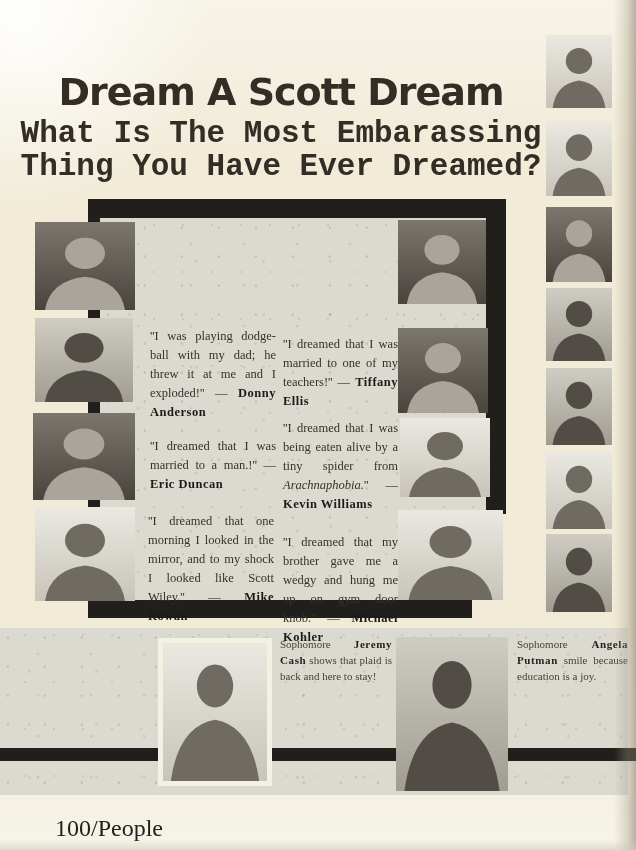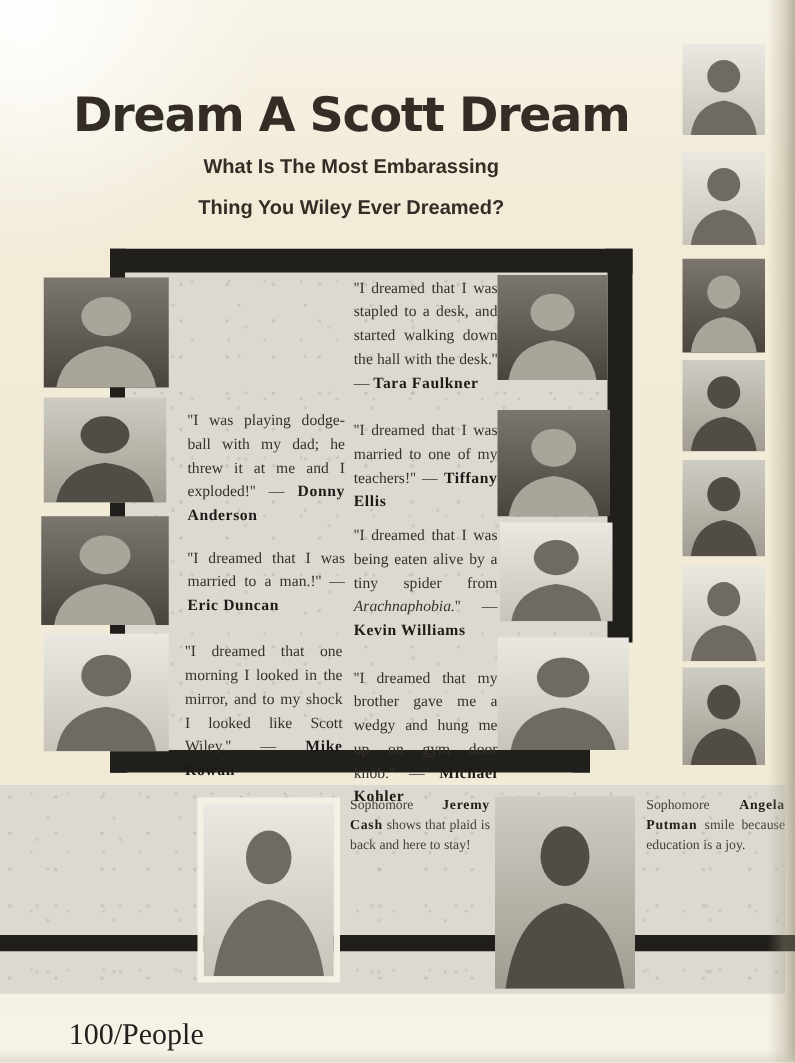"What Is The Most Embarassing" .headline .sub { font-family: Liberation Sans, sans-serif -> Liberation Mono, monospace; font-size: 16px -> 31px }
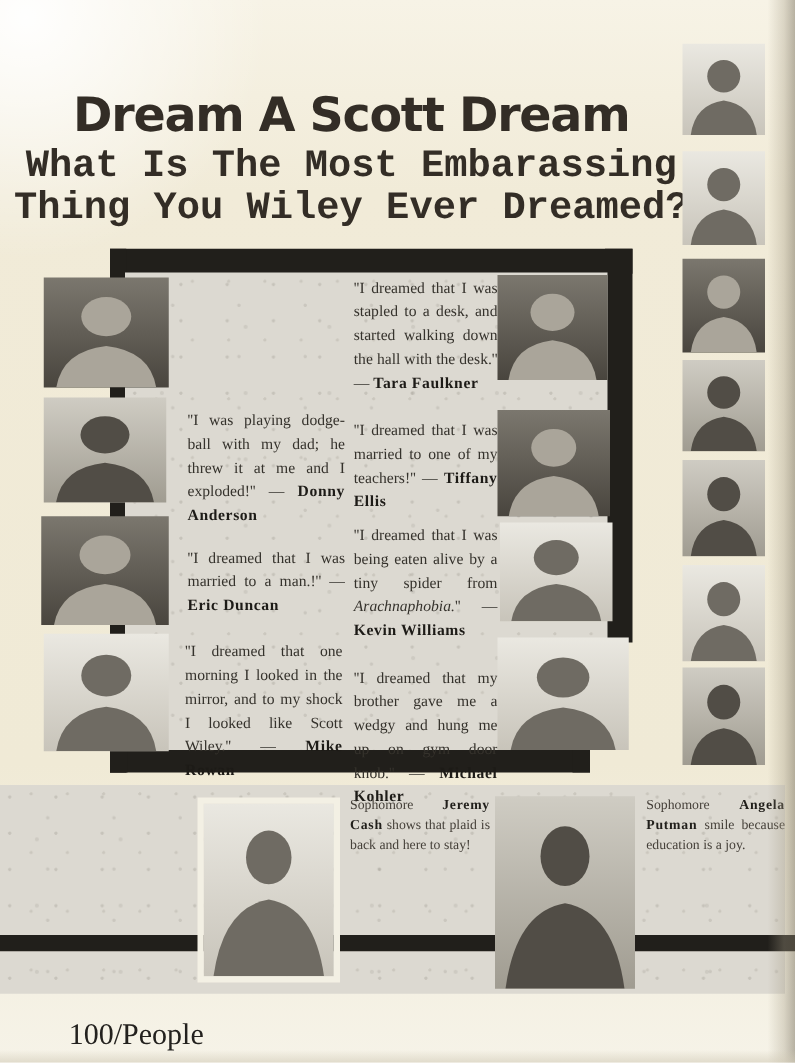"Thing You Wiley Ever Dreamed?" div.sub { text: Wiley -> Have }
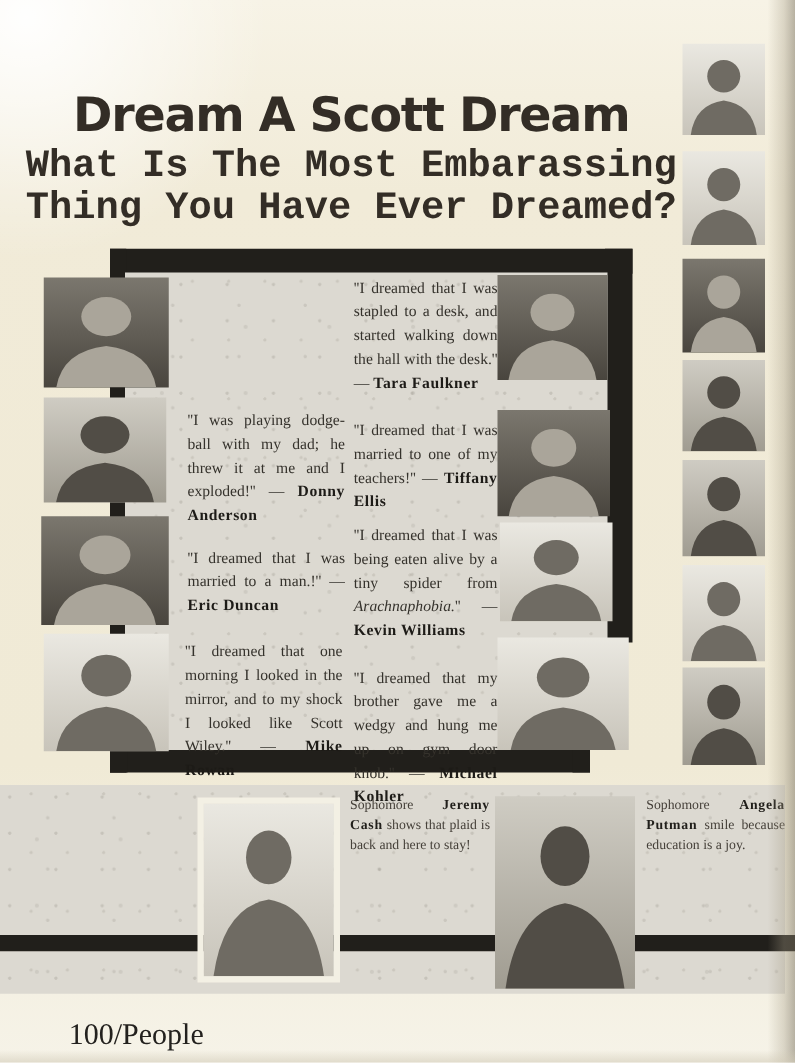"''I dreamed that I was stapled" p.quote { html: <p><span>''I dreamed that I was stapled to a desk, and started walking down the hall with the desk.'' —</span><i></i><span></span> <b>Tara Faulkner</b></p> -> none }
